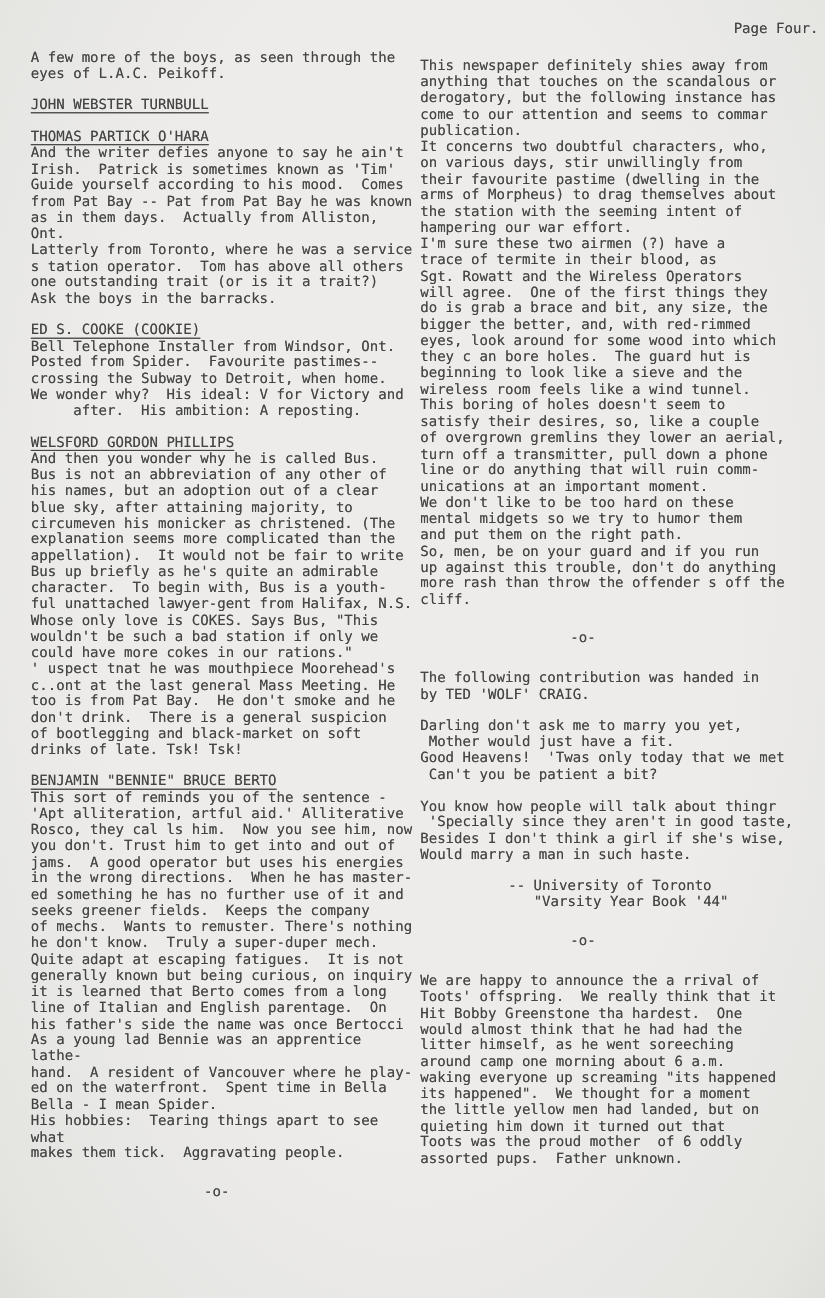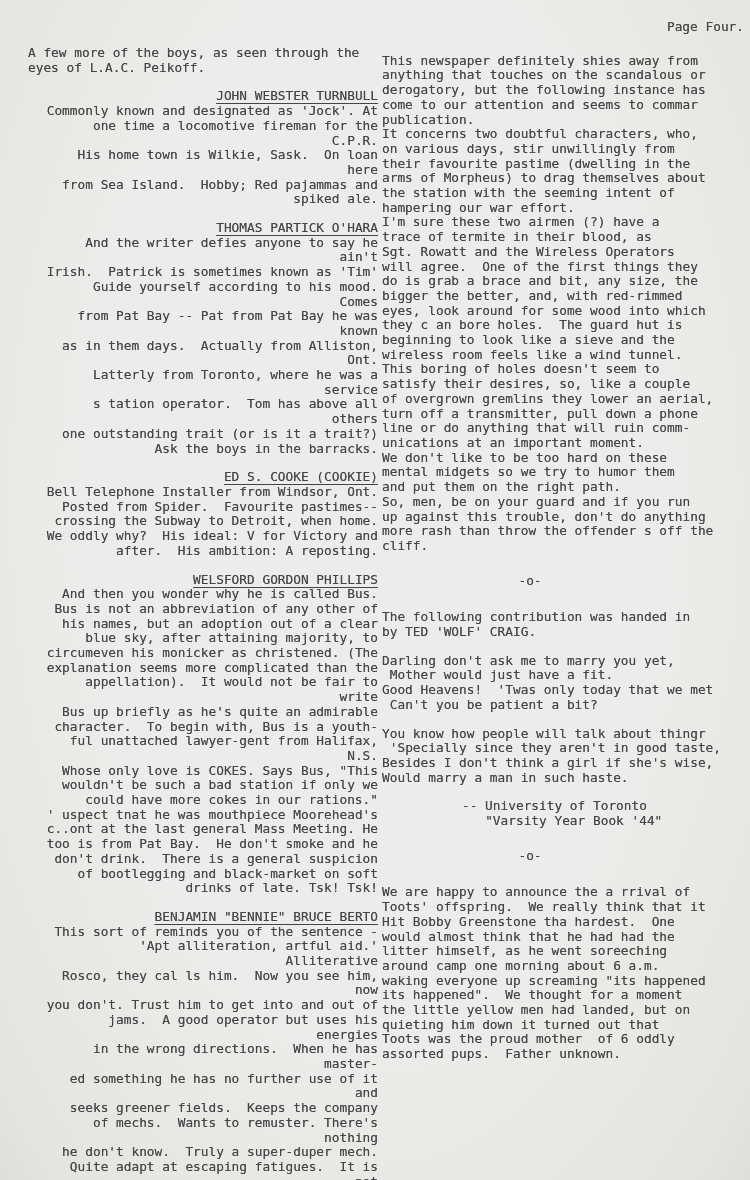"JOHN WEBSTER TURNBULL" section { margin: 0 0 14px 12px -> 0 0 14px 0; text-align: right -> none }
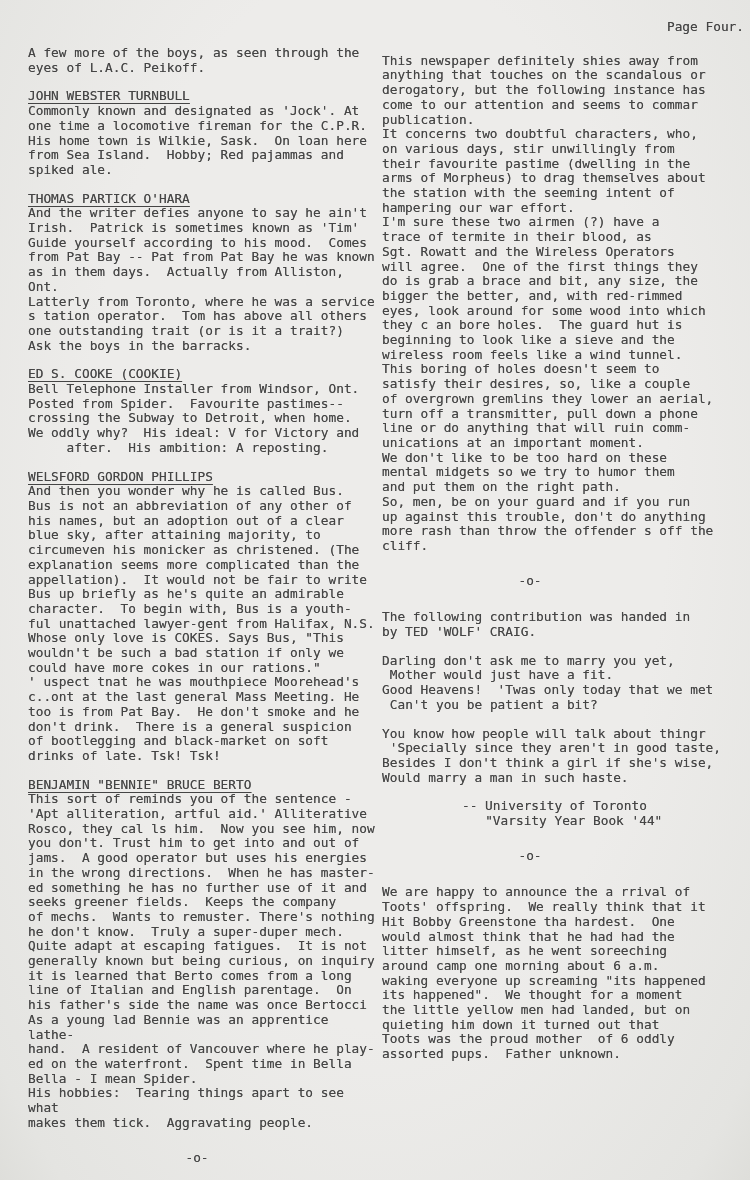"Commonly known and designated as" p.tx { html: <p>Commonly known and designated as 'Jock'. At one time a locomotive fireman for the C.P.R. His home town is Wilkie, Sask. On loan here from Sea Island. Hobby; Red pajammas and spiked ale.</p> -> none }
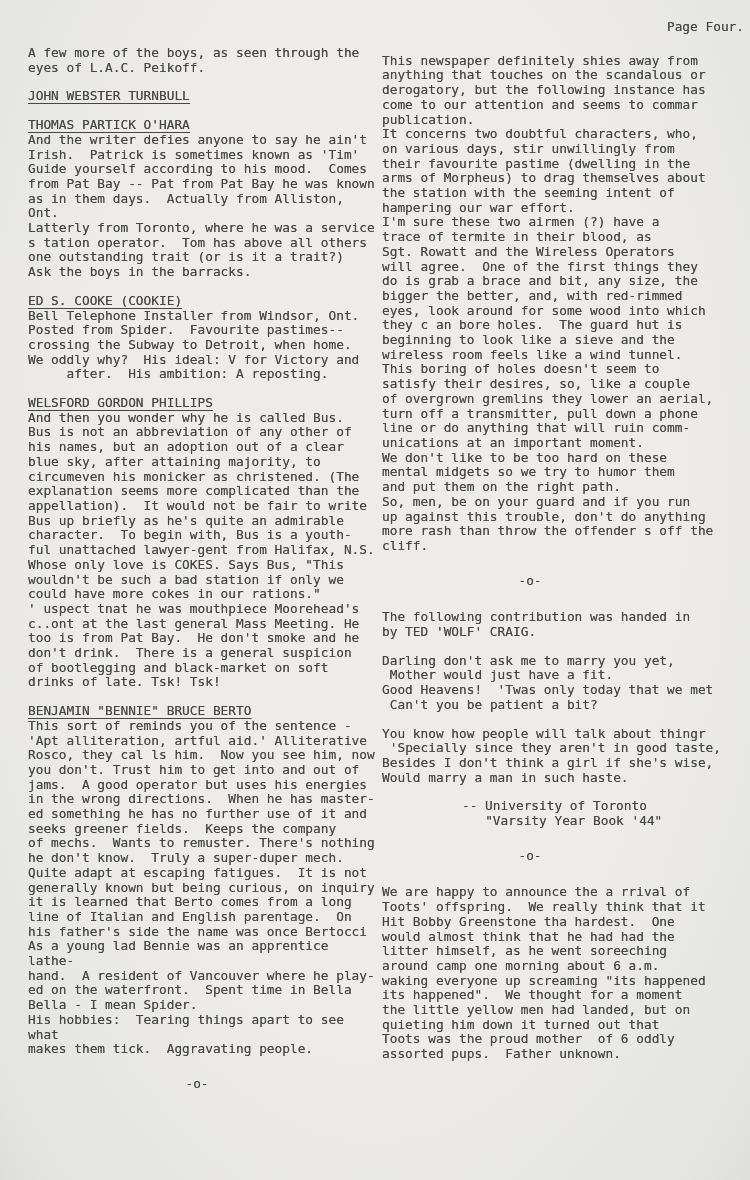"Bell Telephone Installer from Windsor," p.tx { text: oddly -> wonder }
